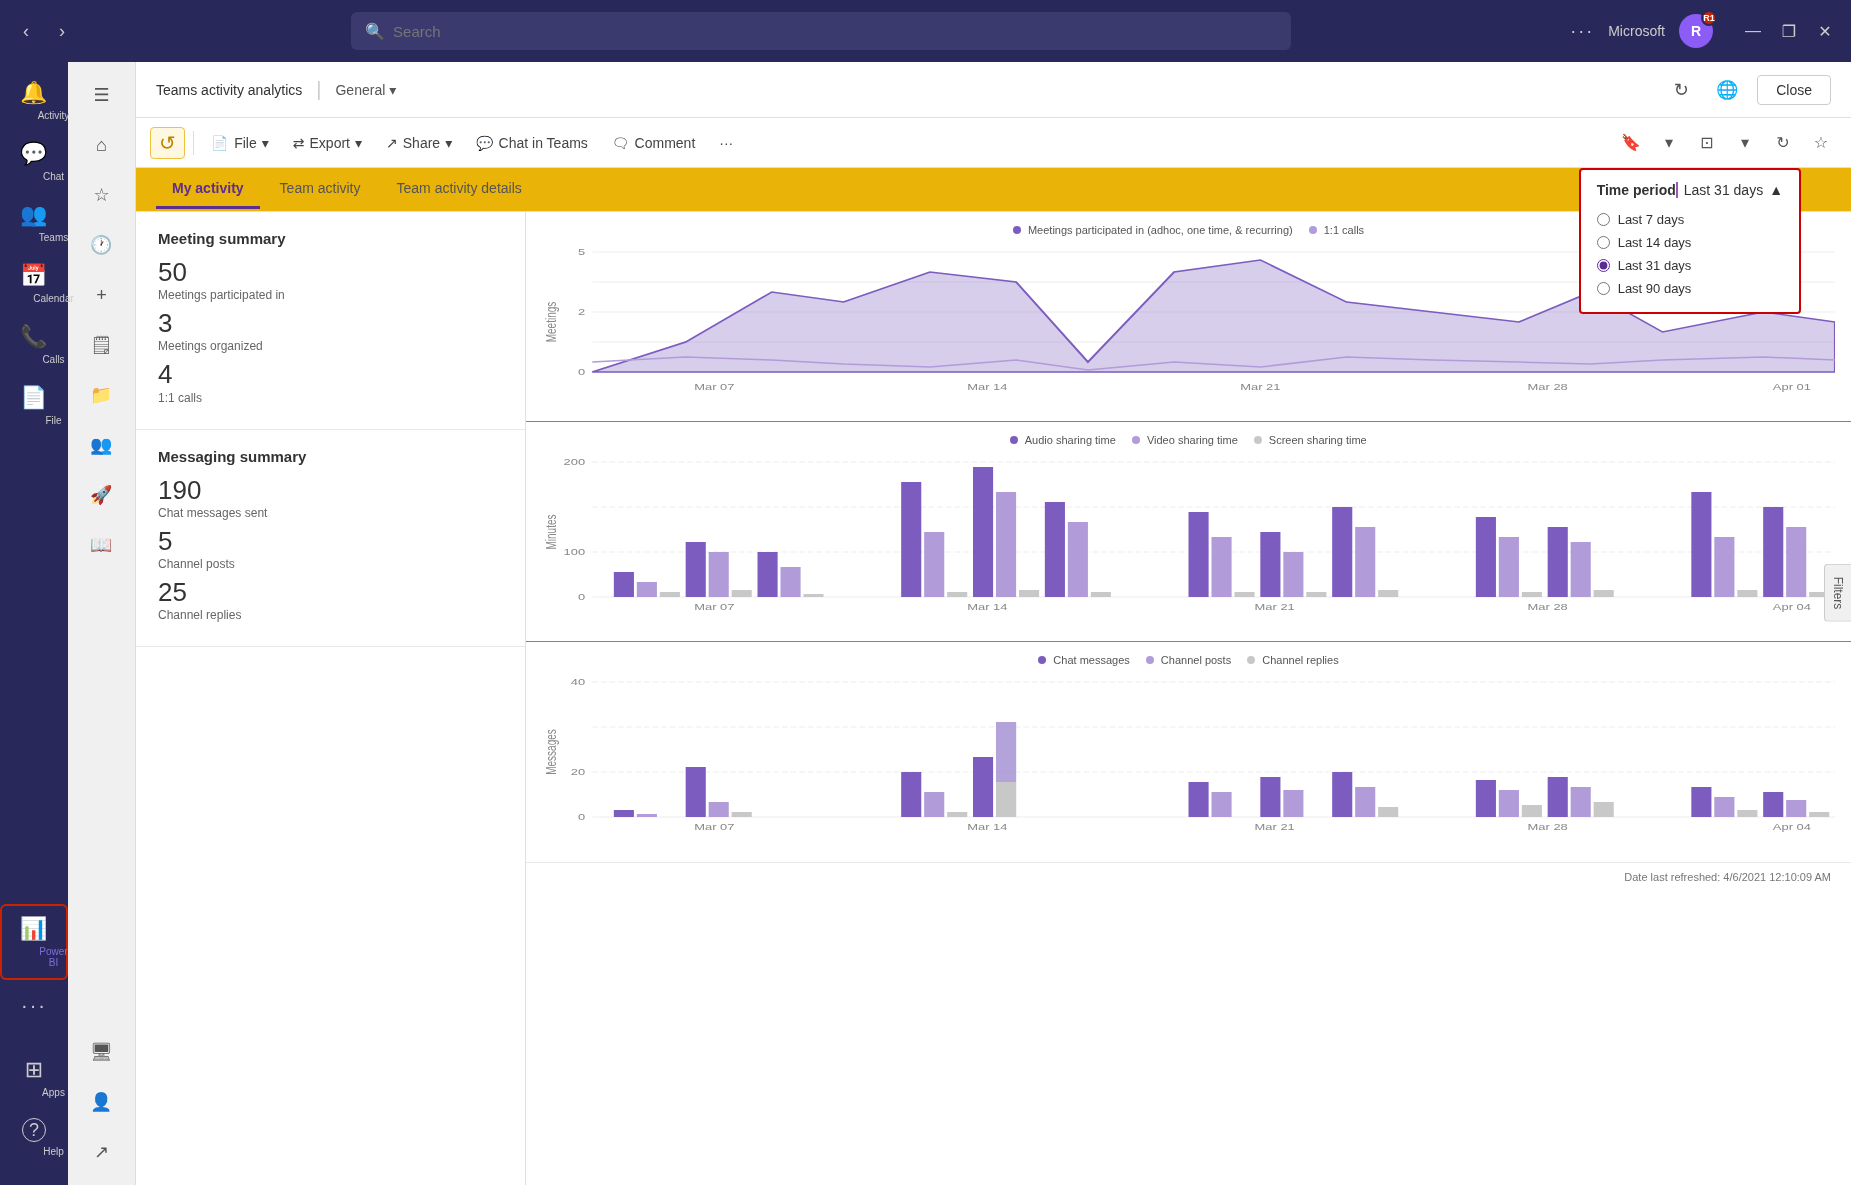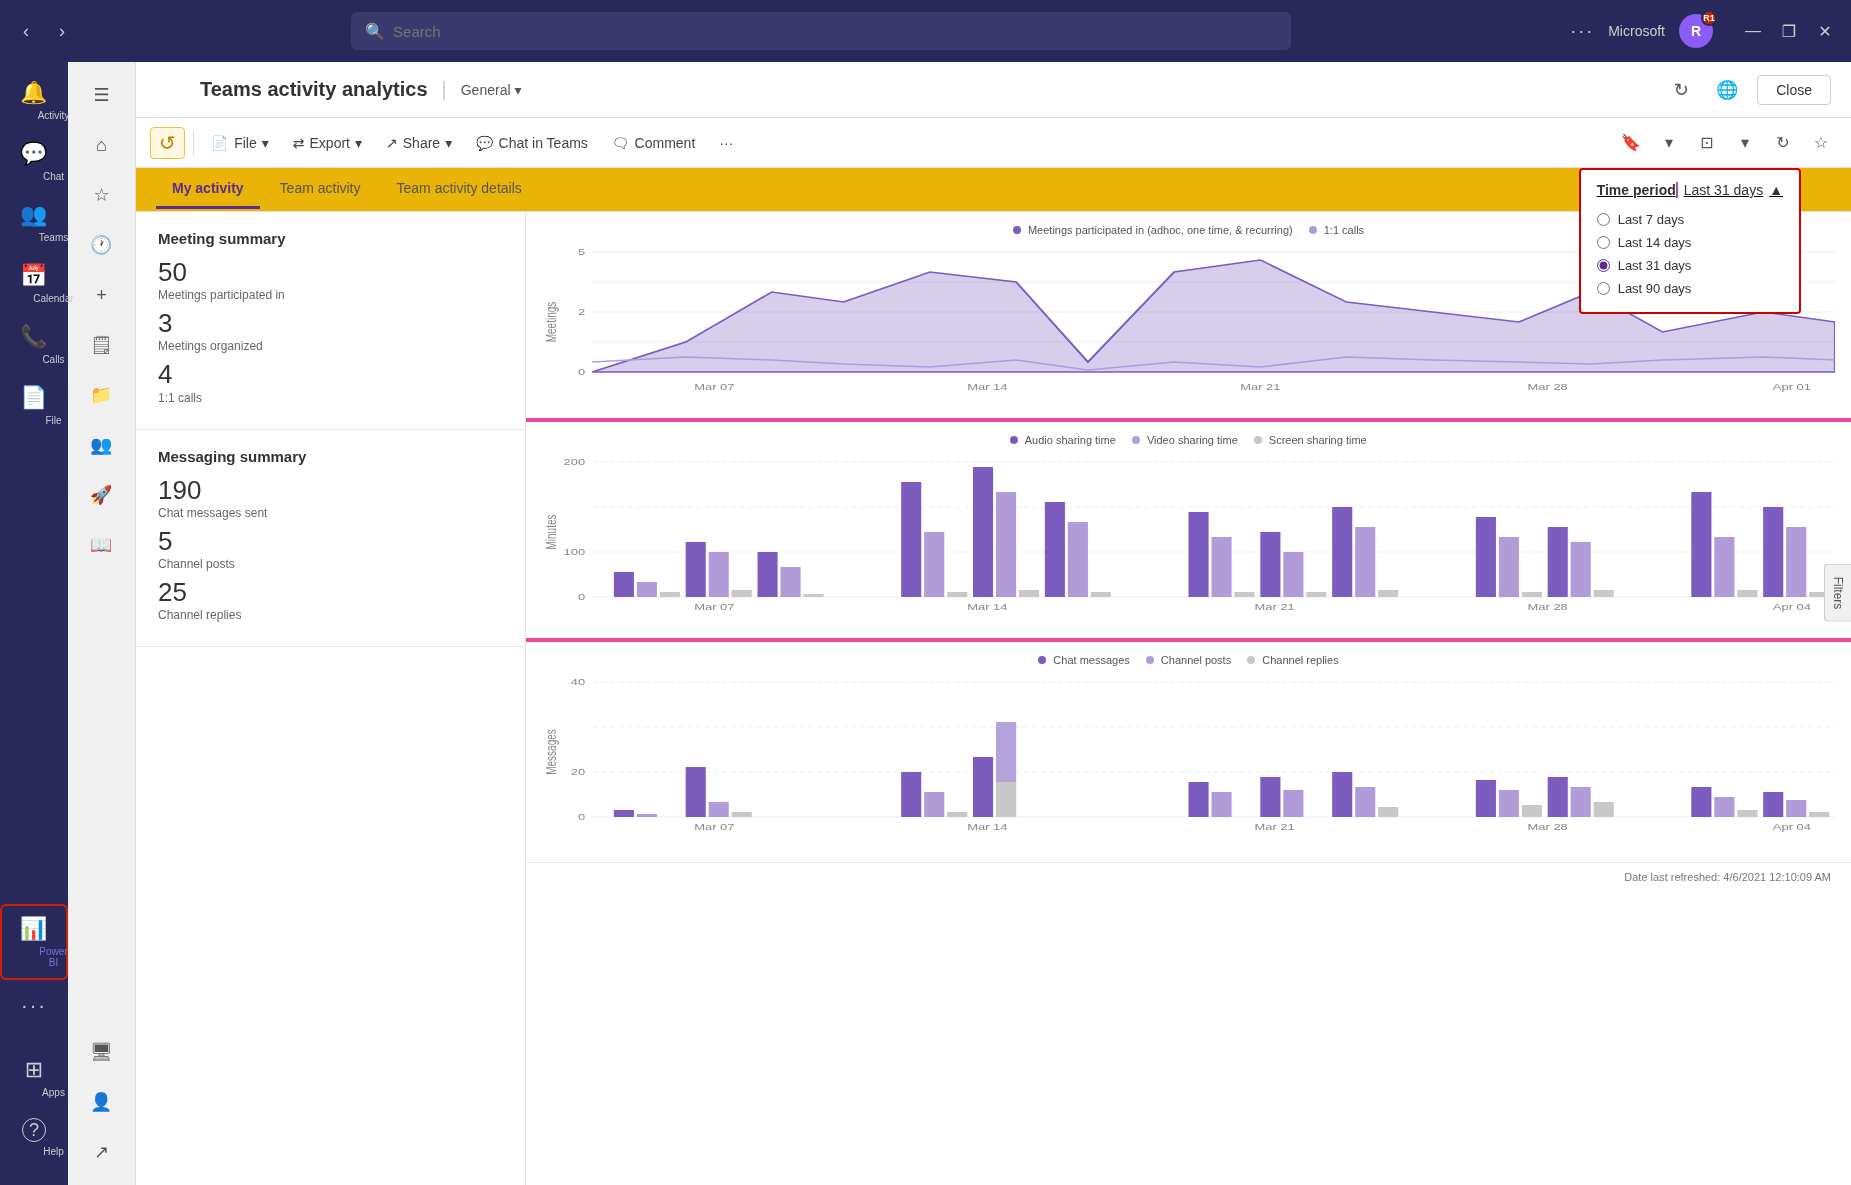"Teams activity analytics" .app-title { font-size: 20px -> 14px; font-weight: 700 -> 400; margin-left: 44px -> none }
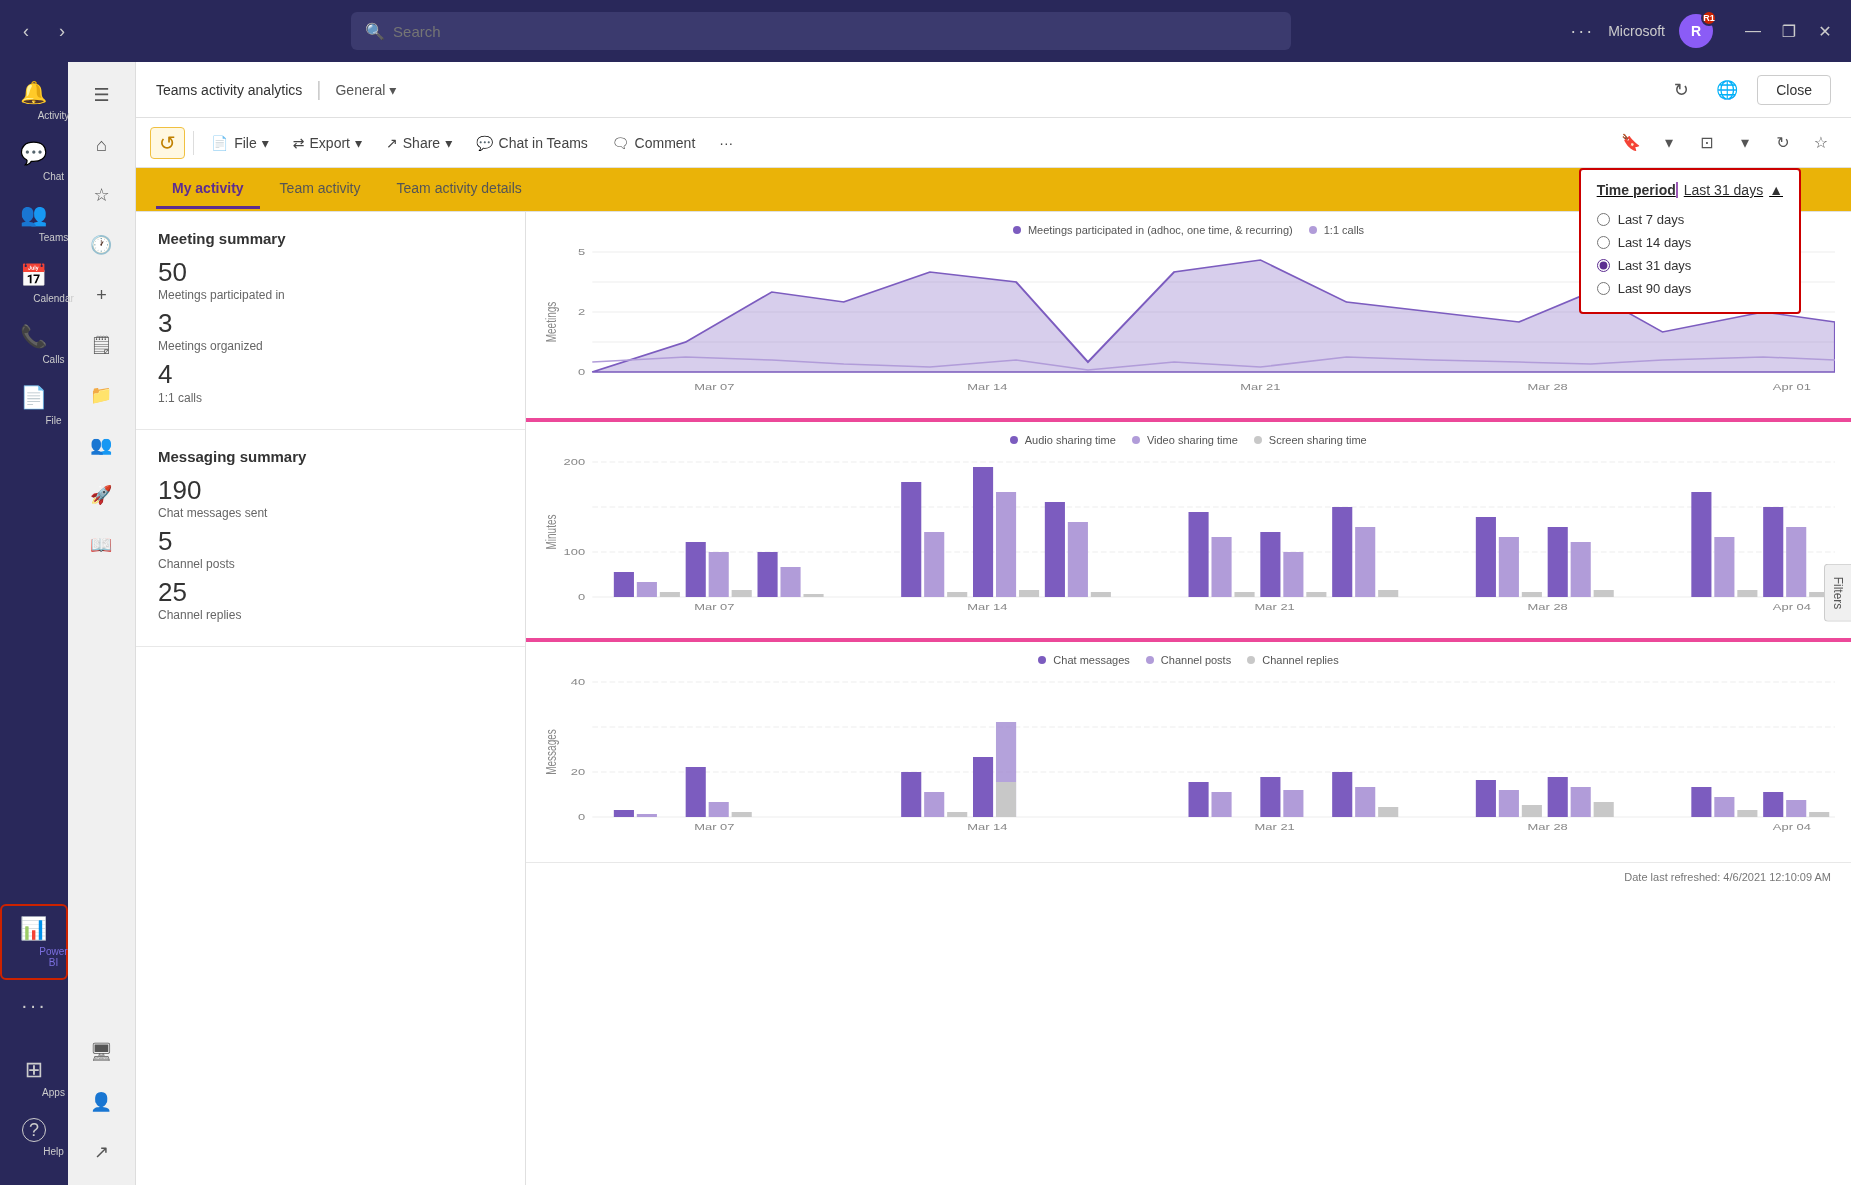"Time period" .time-period-header { text-decoration: underline -> none }
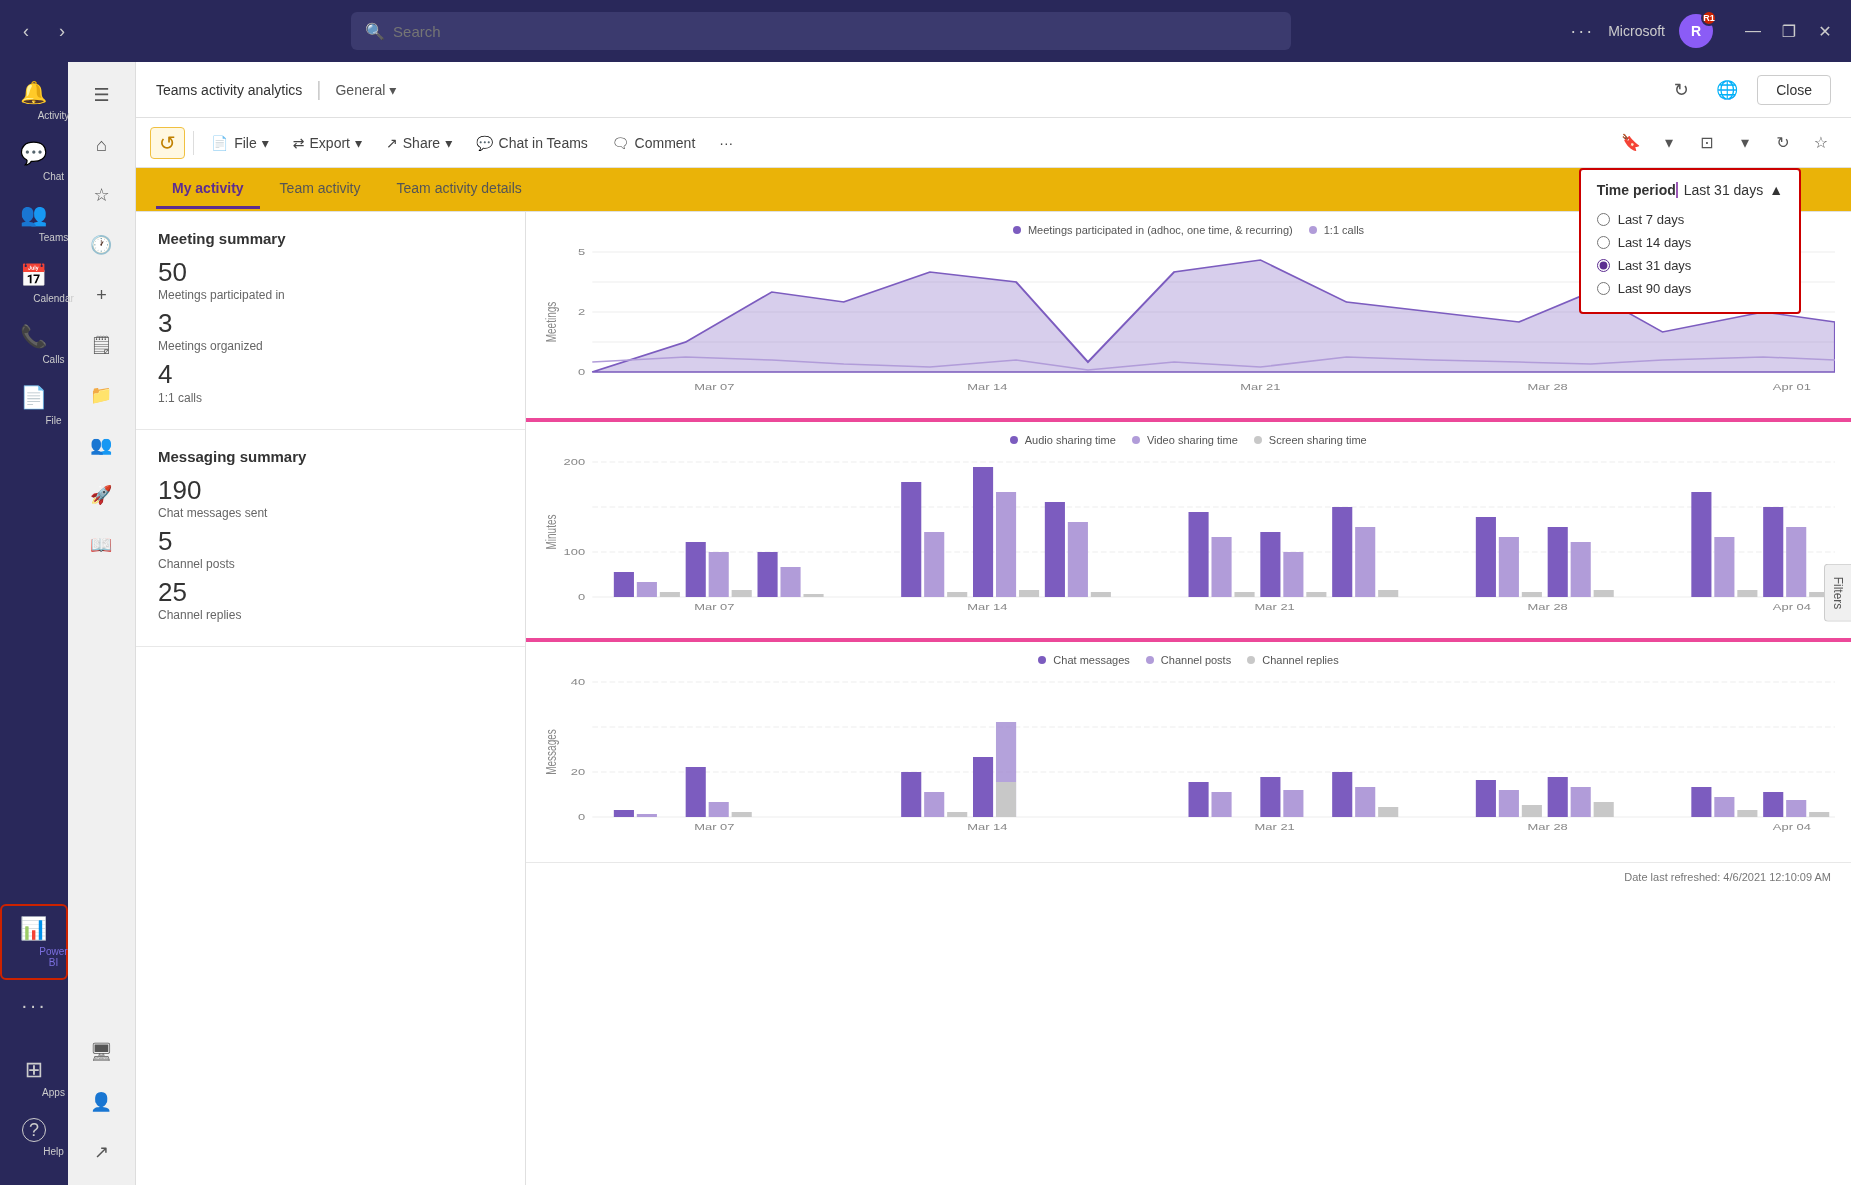"Meetings participated in (adhoc, one" .chart-section { border-bottom: 4px solid #ec4899 -> 1px solid #ec4899 }
